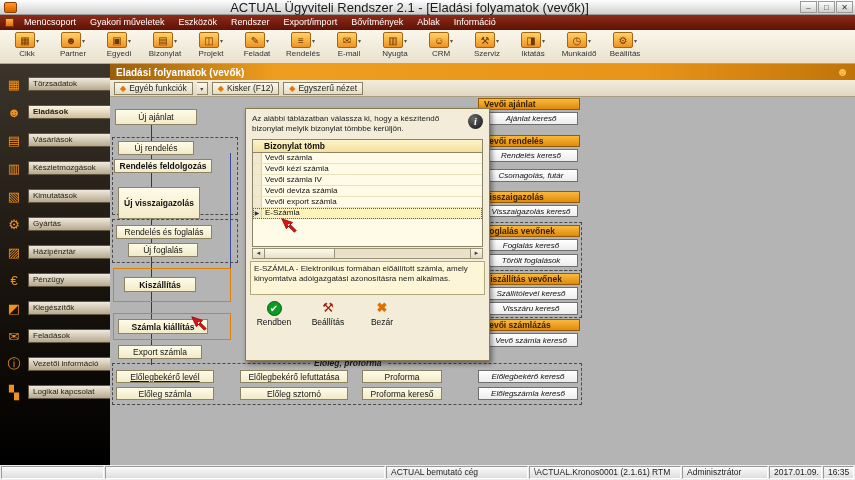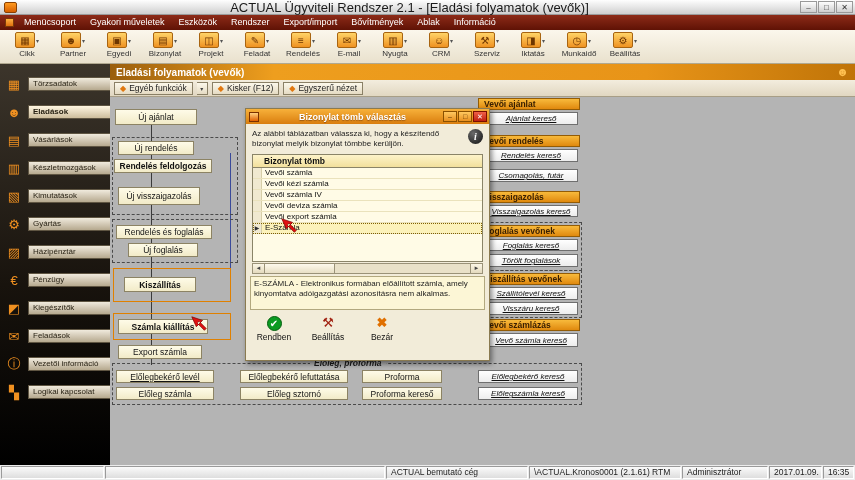"Bizonylat tömb választás" div.modal-titlebar { html: <div> <span></span> <span>Bizonylat tömb választás</span> <span> <span>–</span> <span>□</span> <span>✕</span> </span> </div> -> none }
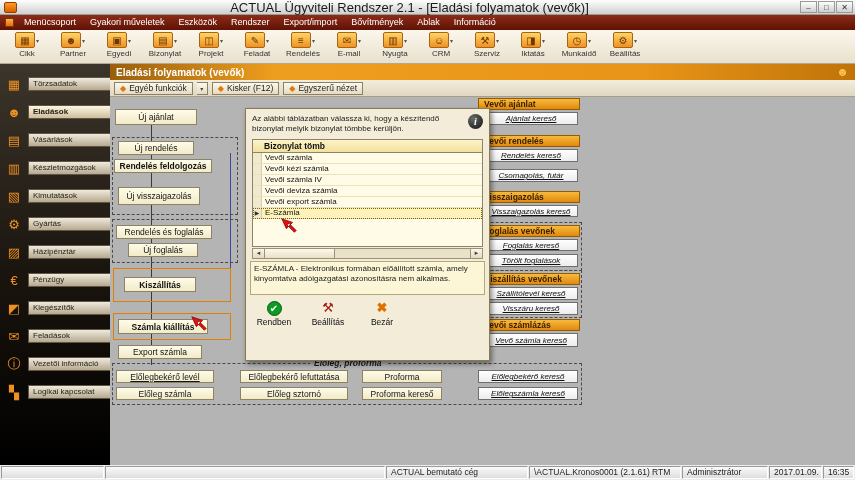"Ajánlat kereső" .rp-btn { text-decoration: underline -> none }
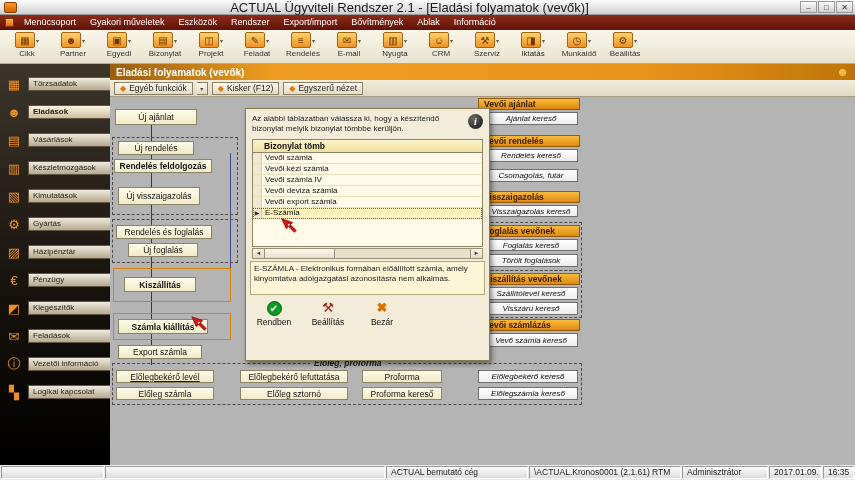"Új visszaigazolás" div.flow-btn { font-weight: none -> bold; height: 18px -> 32px }
